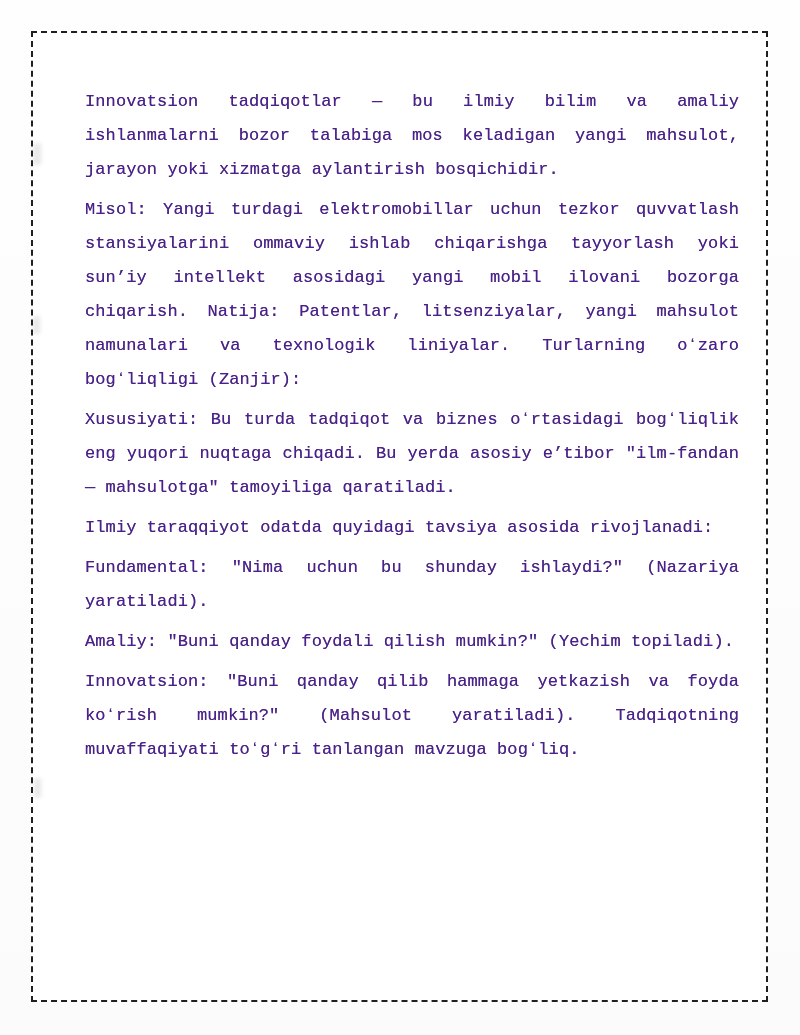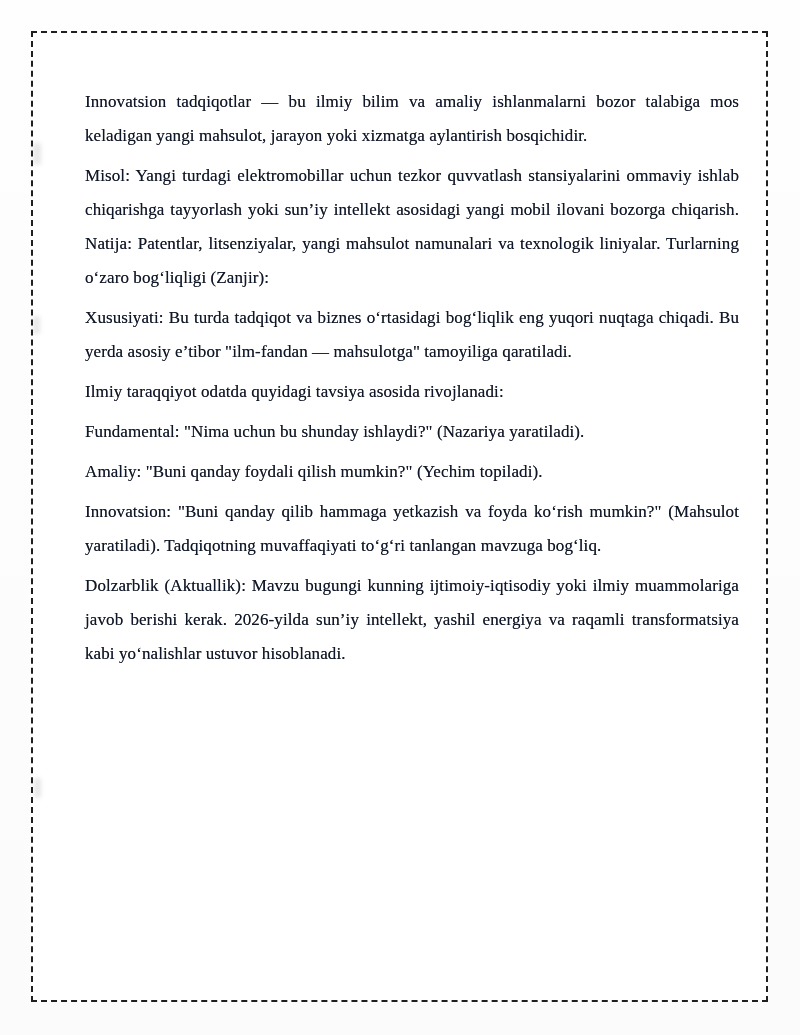"Innovatsion tadqiqotlar — bu ilmiy" .content { color: #0f172a -> #4c1d95; font-family: Liberation Serif, serif -> Liberation Mono, monospace }
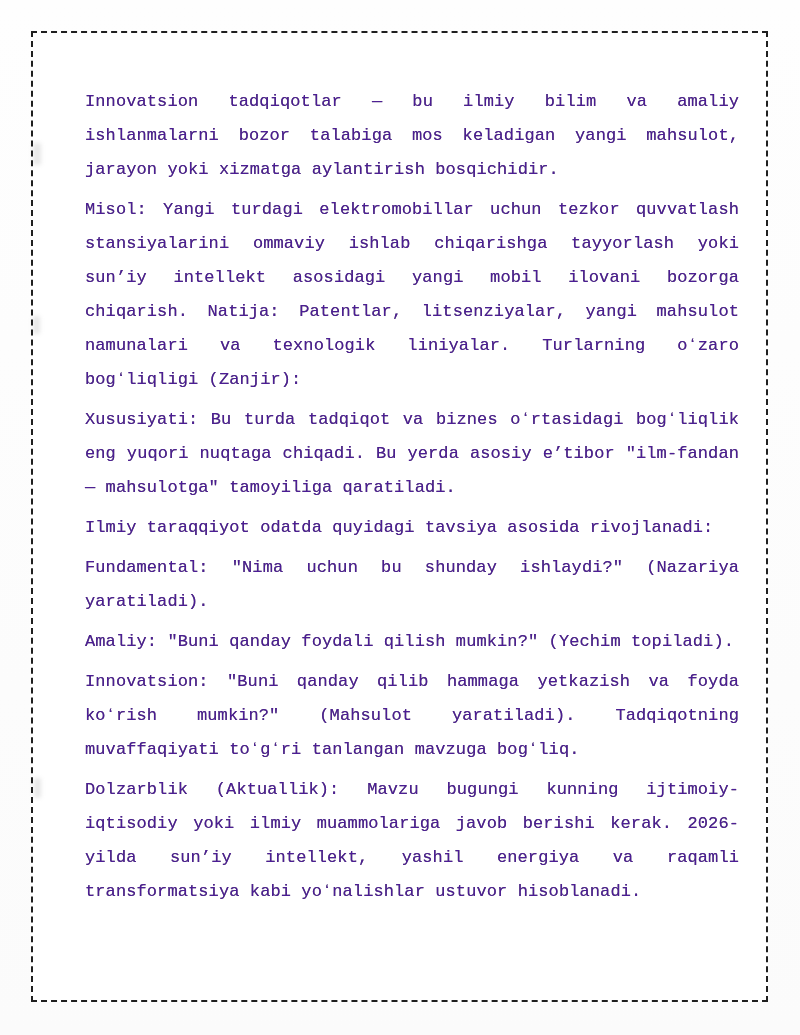"Dolzarblik (Aktuallik): Mavzu bugungi" p { html: <p>Dolzarblik (Aktuallik): Mavzu bugungi kunning ijtimoiy-iqtisodiy yoki ilmiy muammolariga javob berishi kerak. 2026-yilda sun’iy intellekt, yashil energiya va raqamli transformatsiya kabi yoʻnalishlar ustuvor hisoblanadi.</p> -> none }
